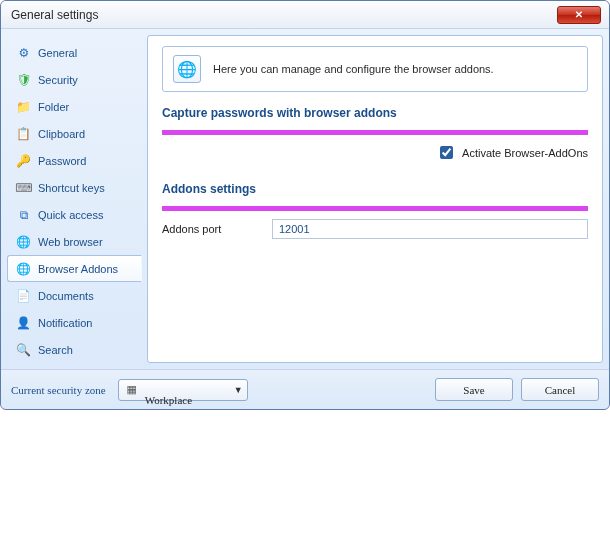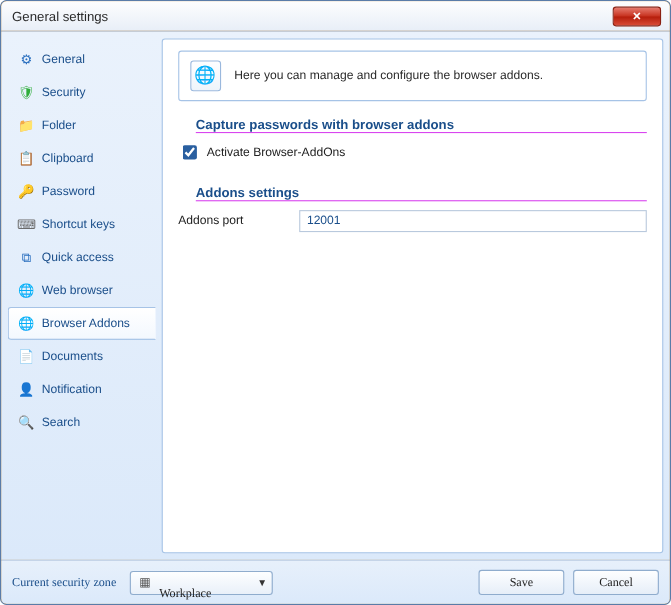"General settings" .window { background: #a16207 -> #f9a8d4; height: 550px -> 410px }
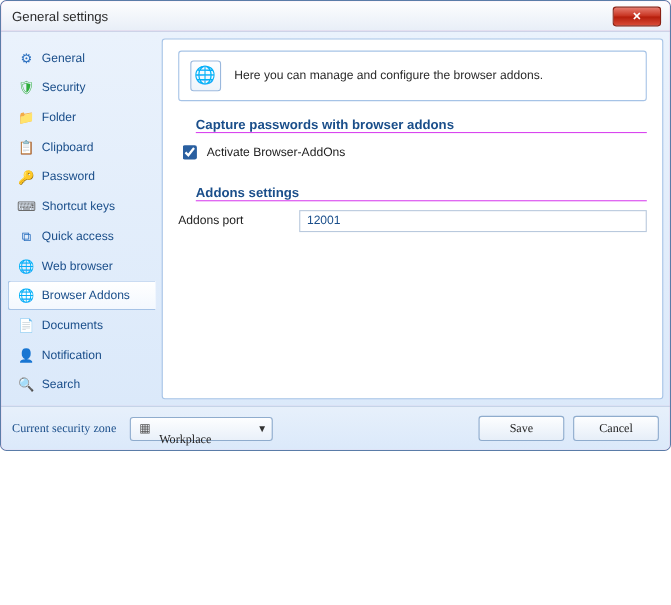"Capture passwords with browser addons" .section-title { border-bottom: 1px solid #d946ef -> 5px solid #d946ef; margin-left: 16px -> none; padding-bottom: 0 -> 10px }
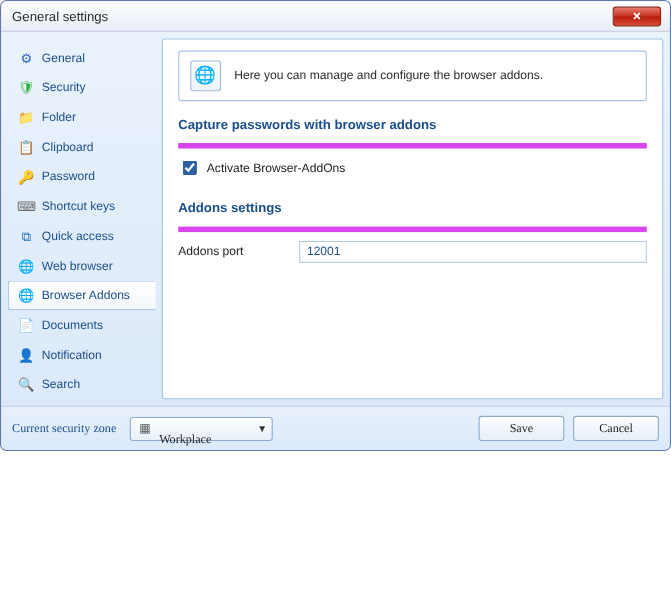"Activate Browser-AddOns" .checkbox-row { justify-content: none -> flex-end }
